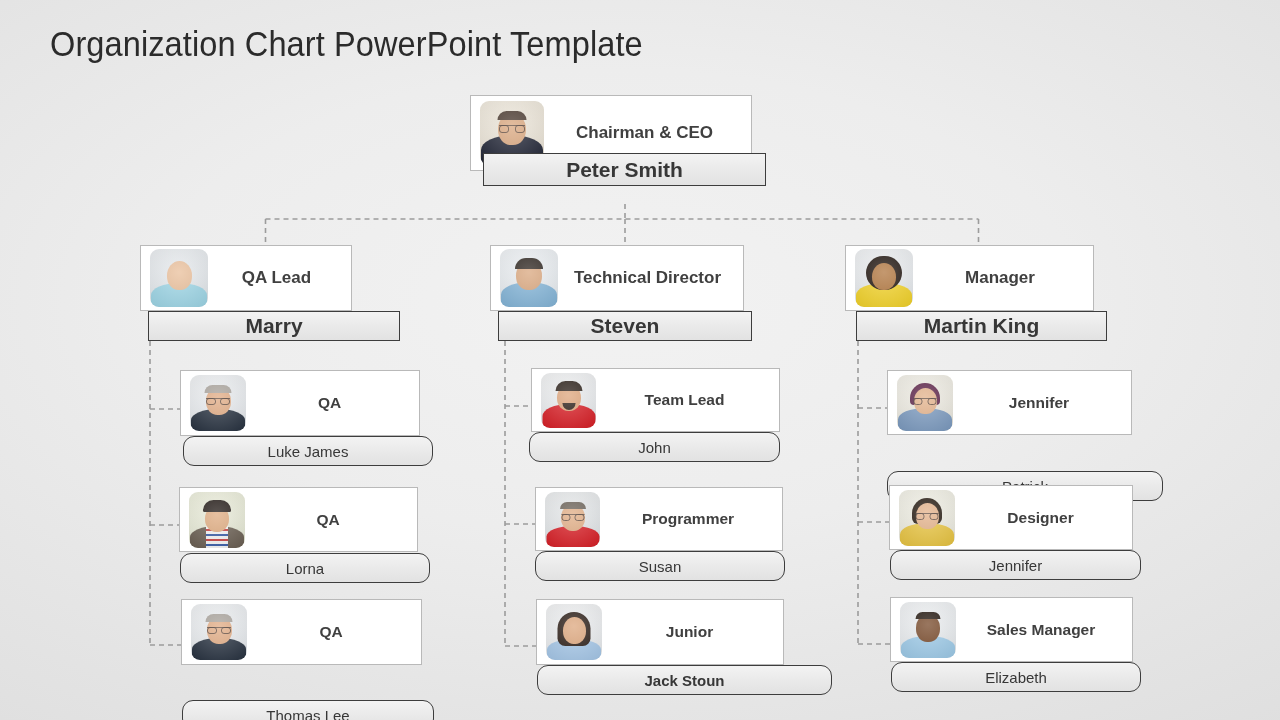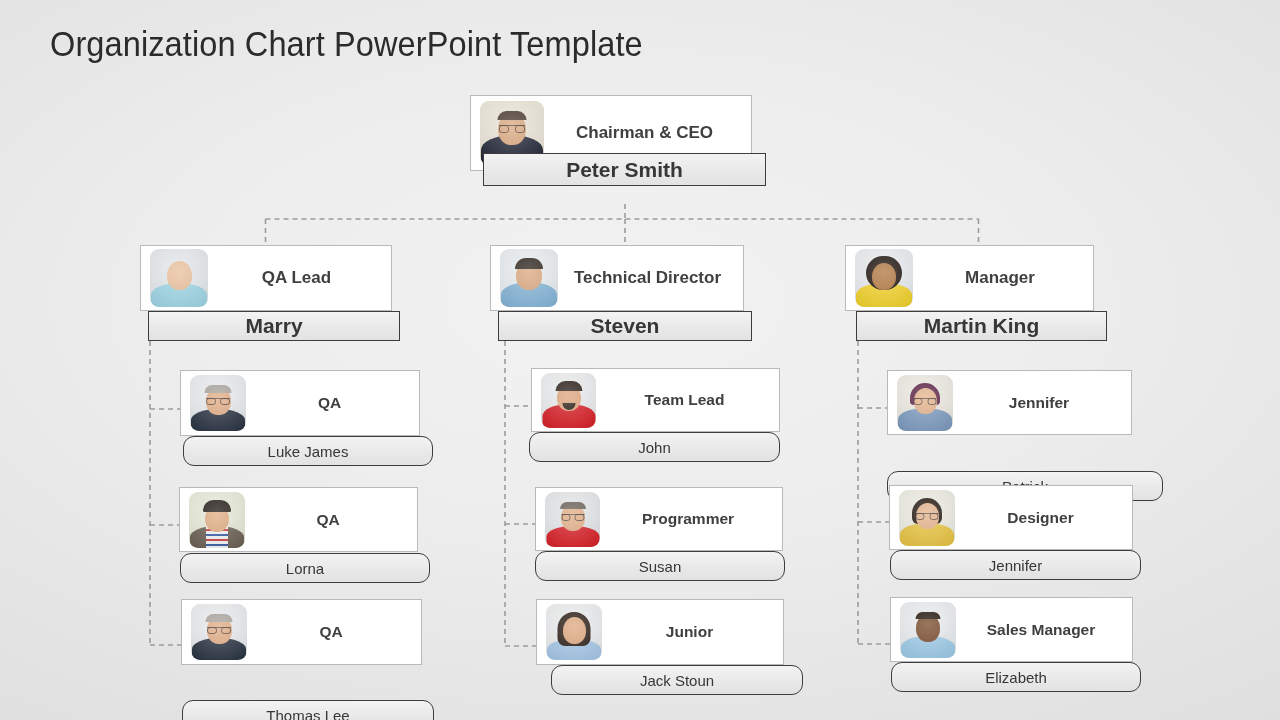"QA Lead" div.card { width: 252px -> 212px }
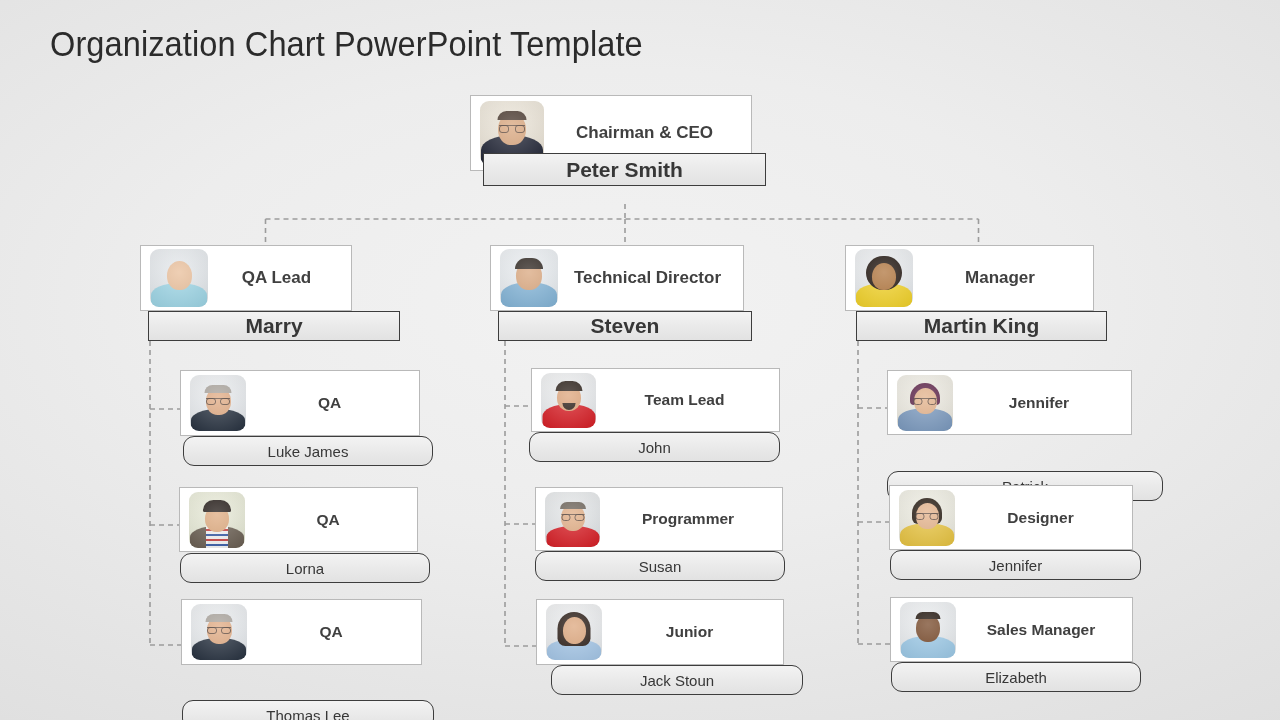"Jack Stoun" div.namebar { font-weight: none -> bold; left: 15px -> 1px; width: 252px -> 295px }
